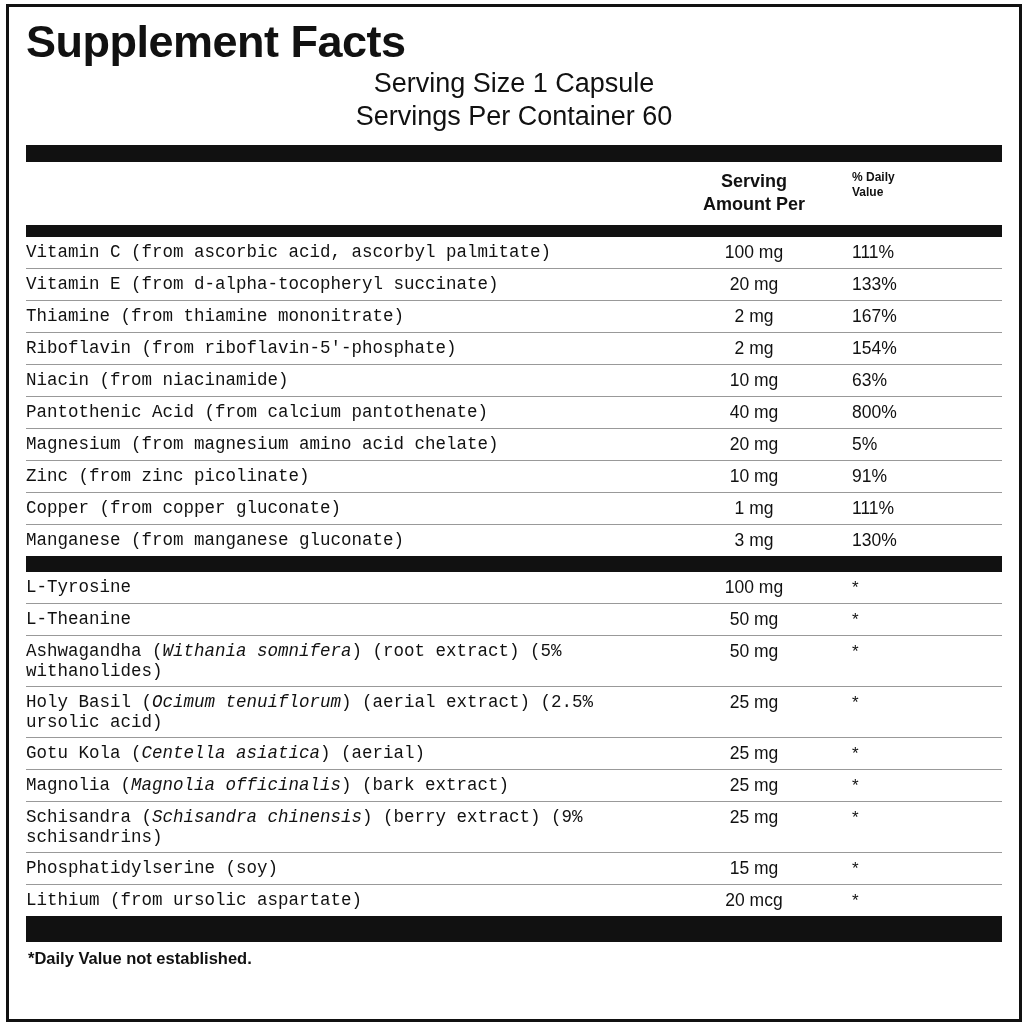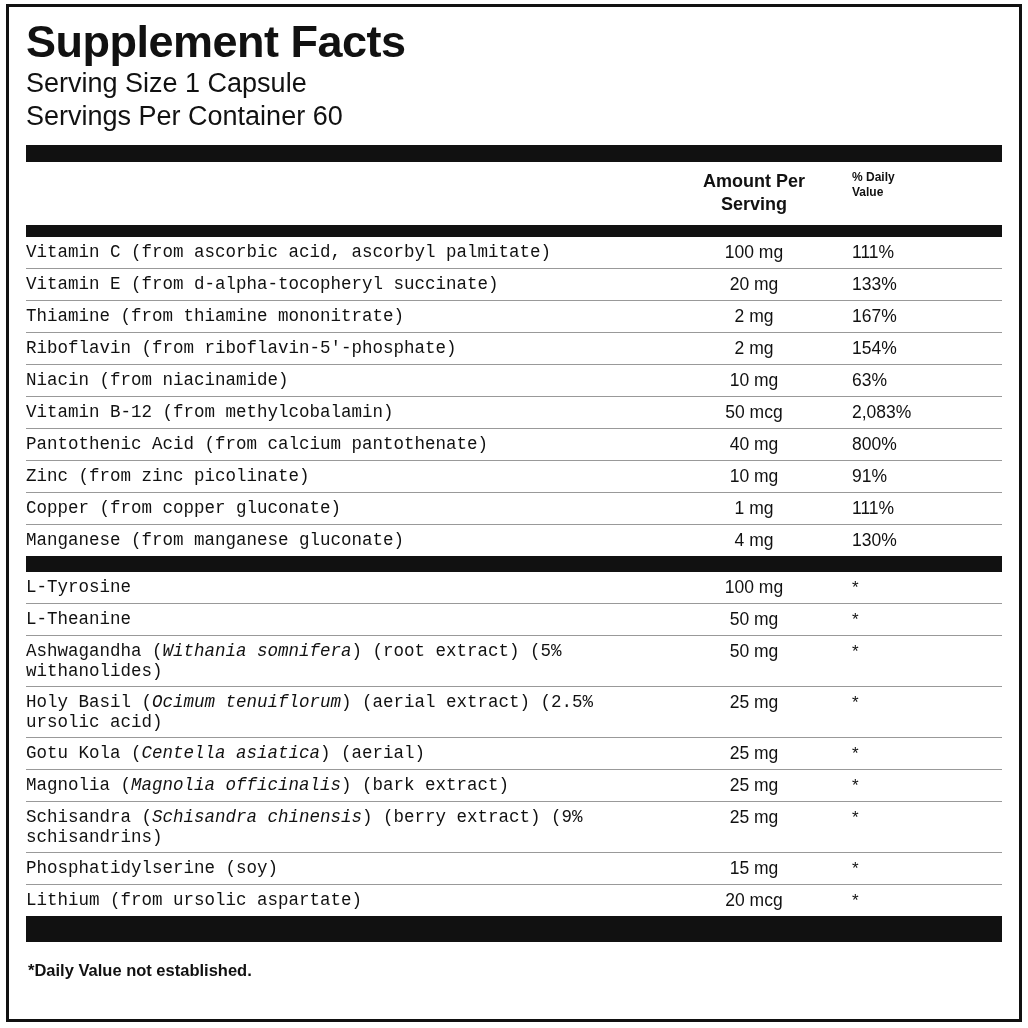"Serving Size 1 Capsule" .serving-line { text-align: none -> center }
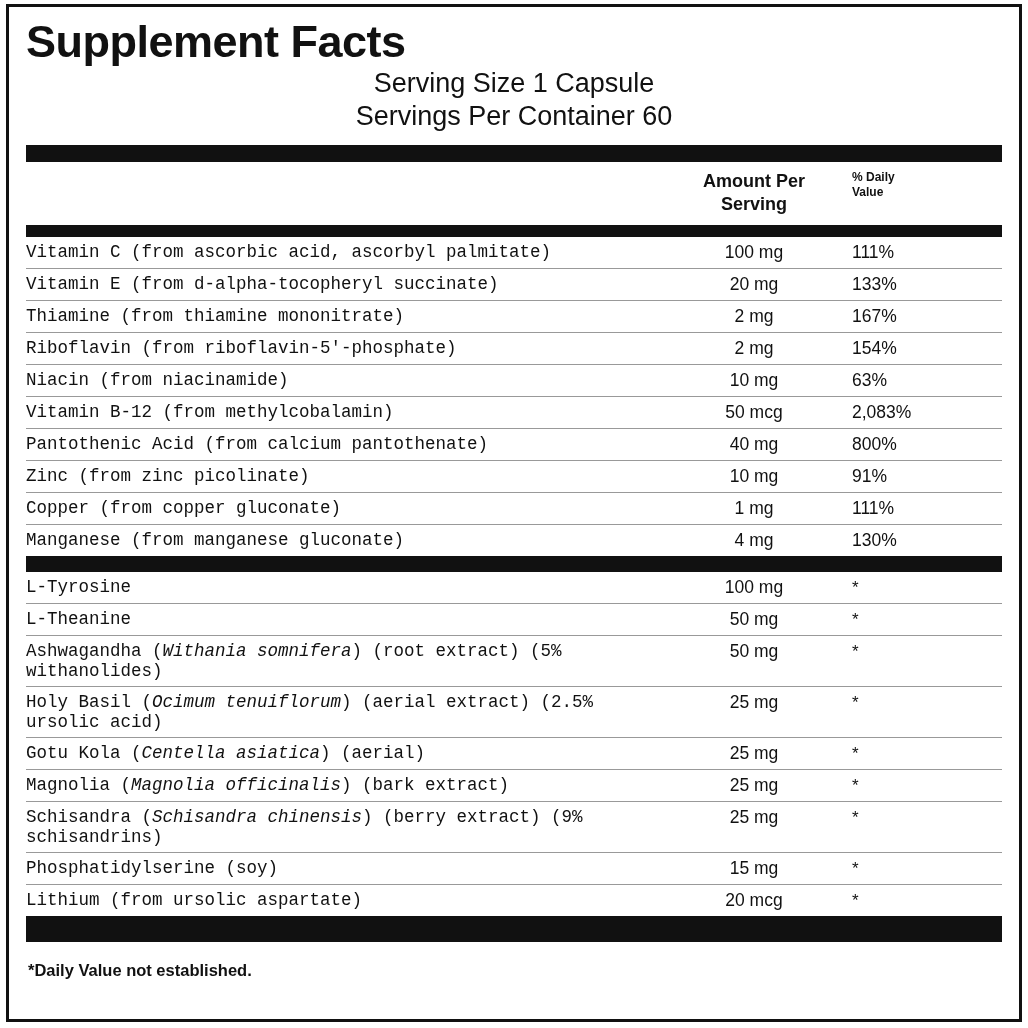"Amount Per" div { order: before "Serving" -> after "Serving" }
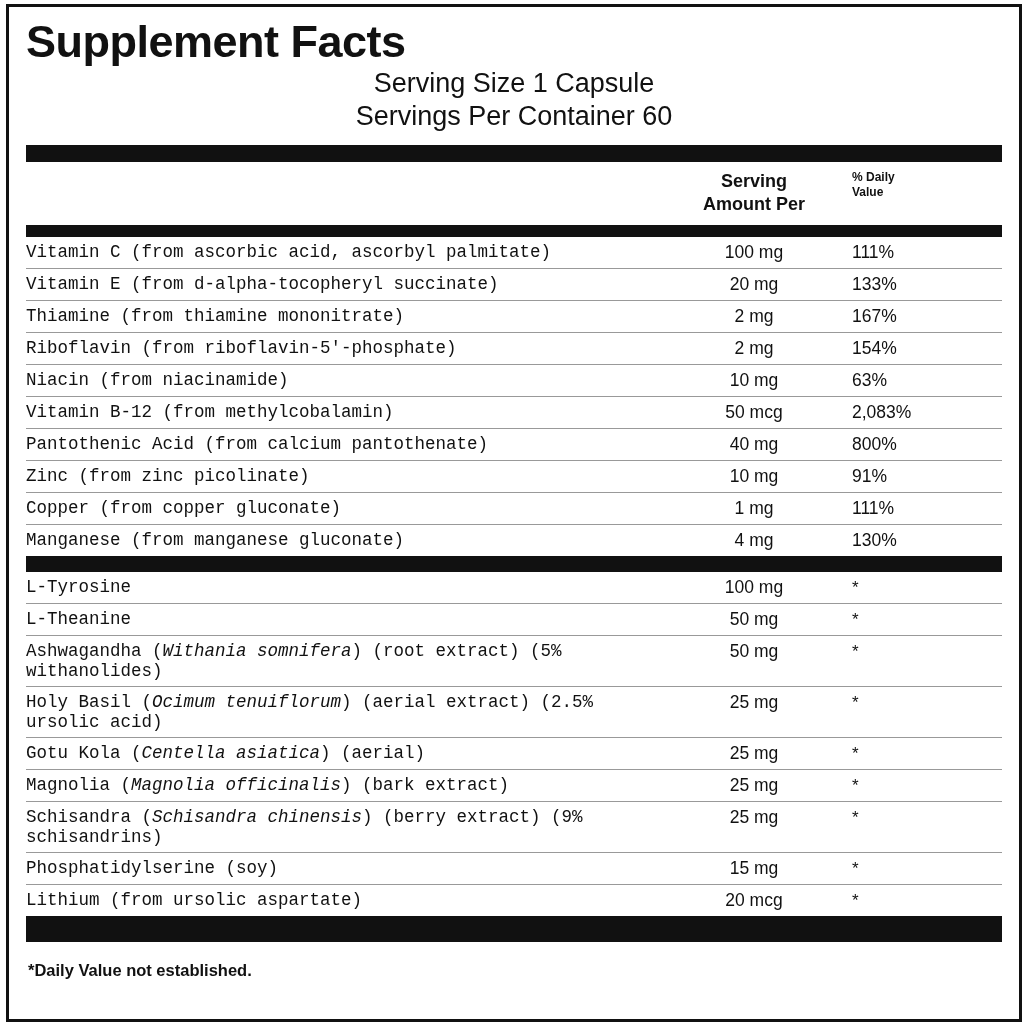"Vitamin B-12 (from methylcobalamin)" tr { html: <tr> <td>Vitamin B-12 (from methylcobalamin)</td> <td>50 mcg</td> <td>2,083%</td> </tr> -> none }
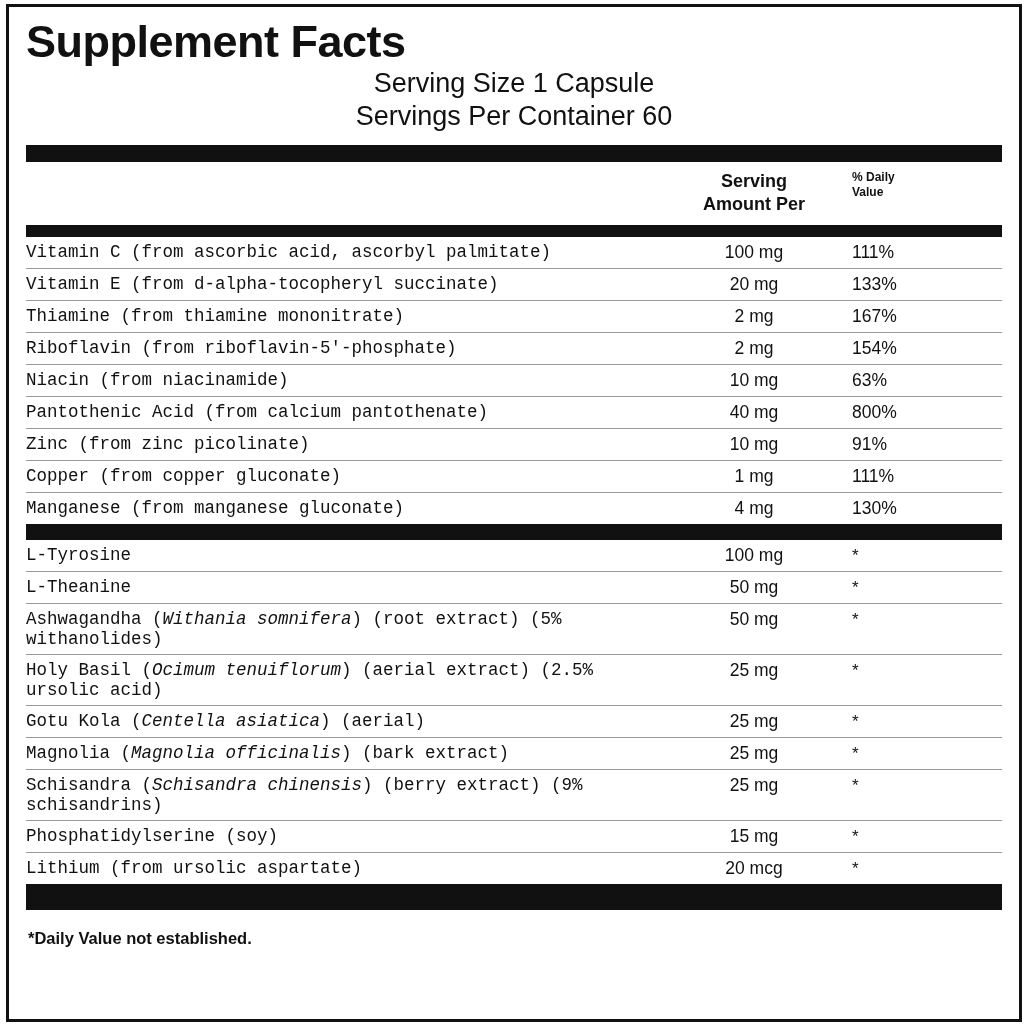"Magnesium (from magnesium amino acid" tr { html: none -> <tr> <td>Magnesium (from magnesium amino acid chelate)</td> <td>20 mg</td> <td>5%</td> </tr> }
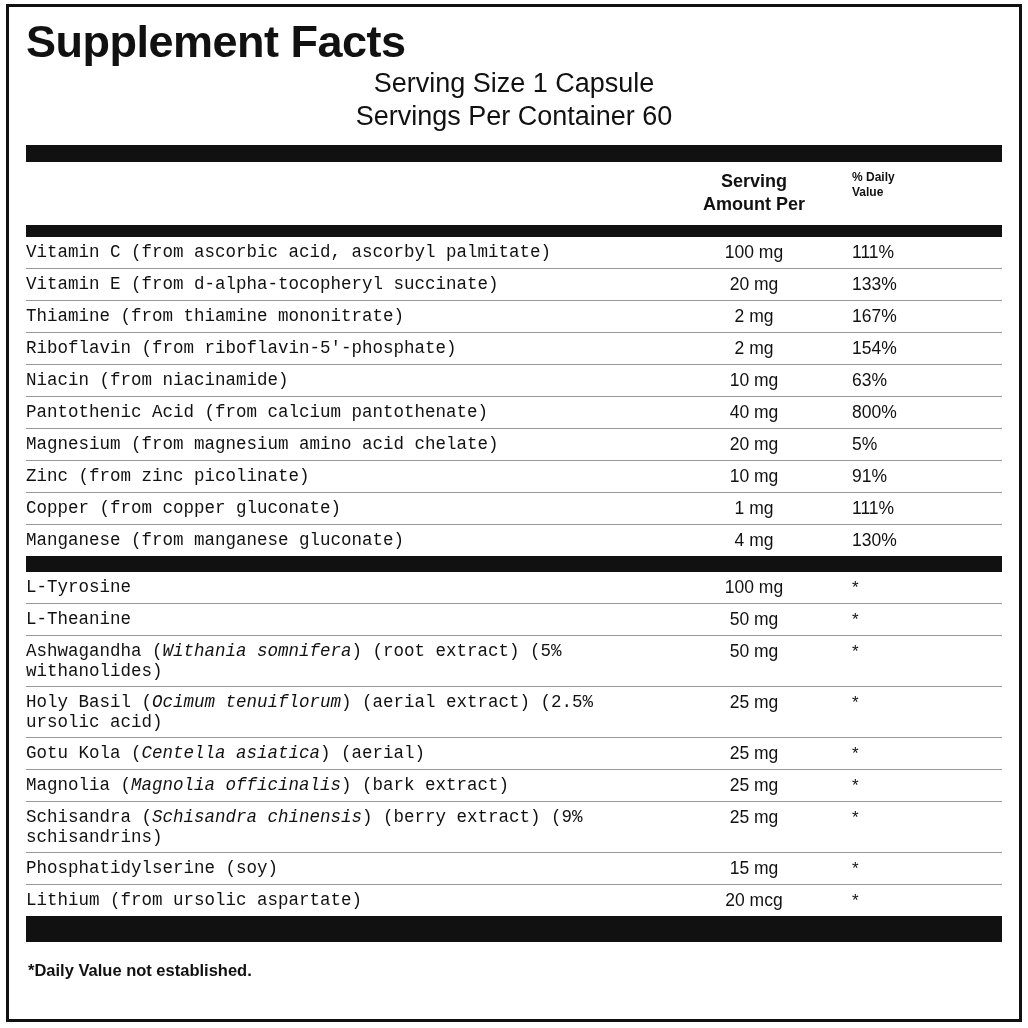"4 mg" td.amount { text: 4 -> 3 }
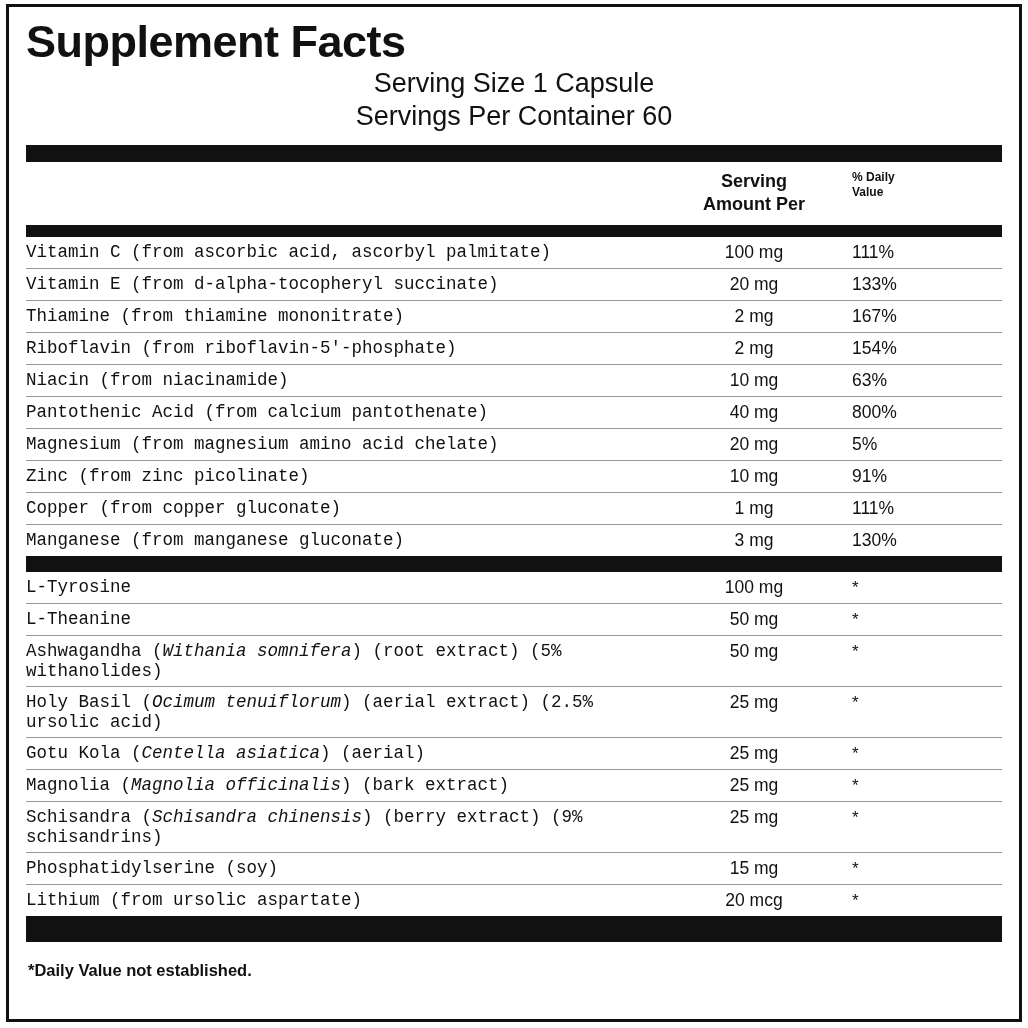"*Daily Value not established." .footnote { margin-top: 12px -> none }
